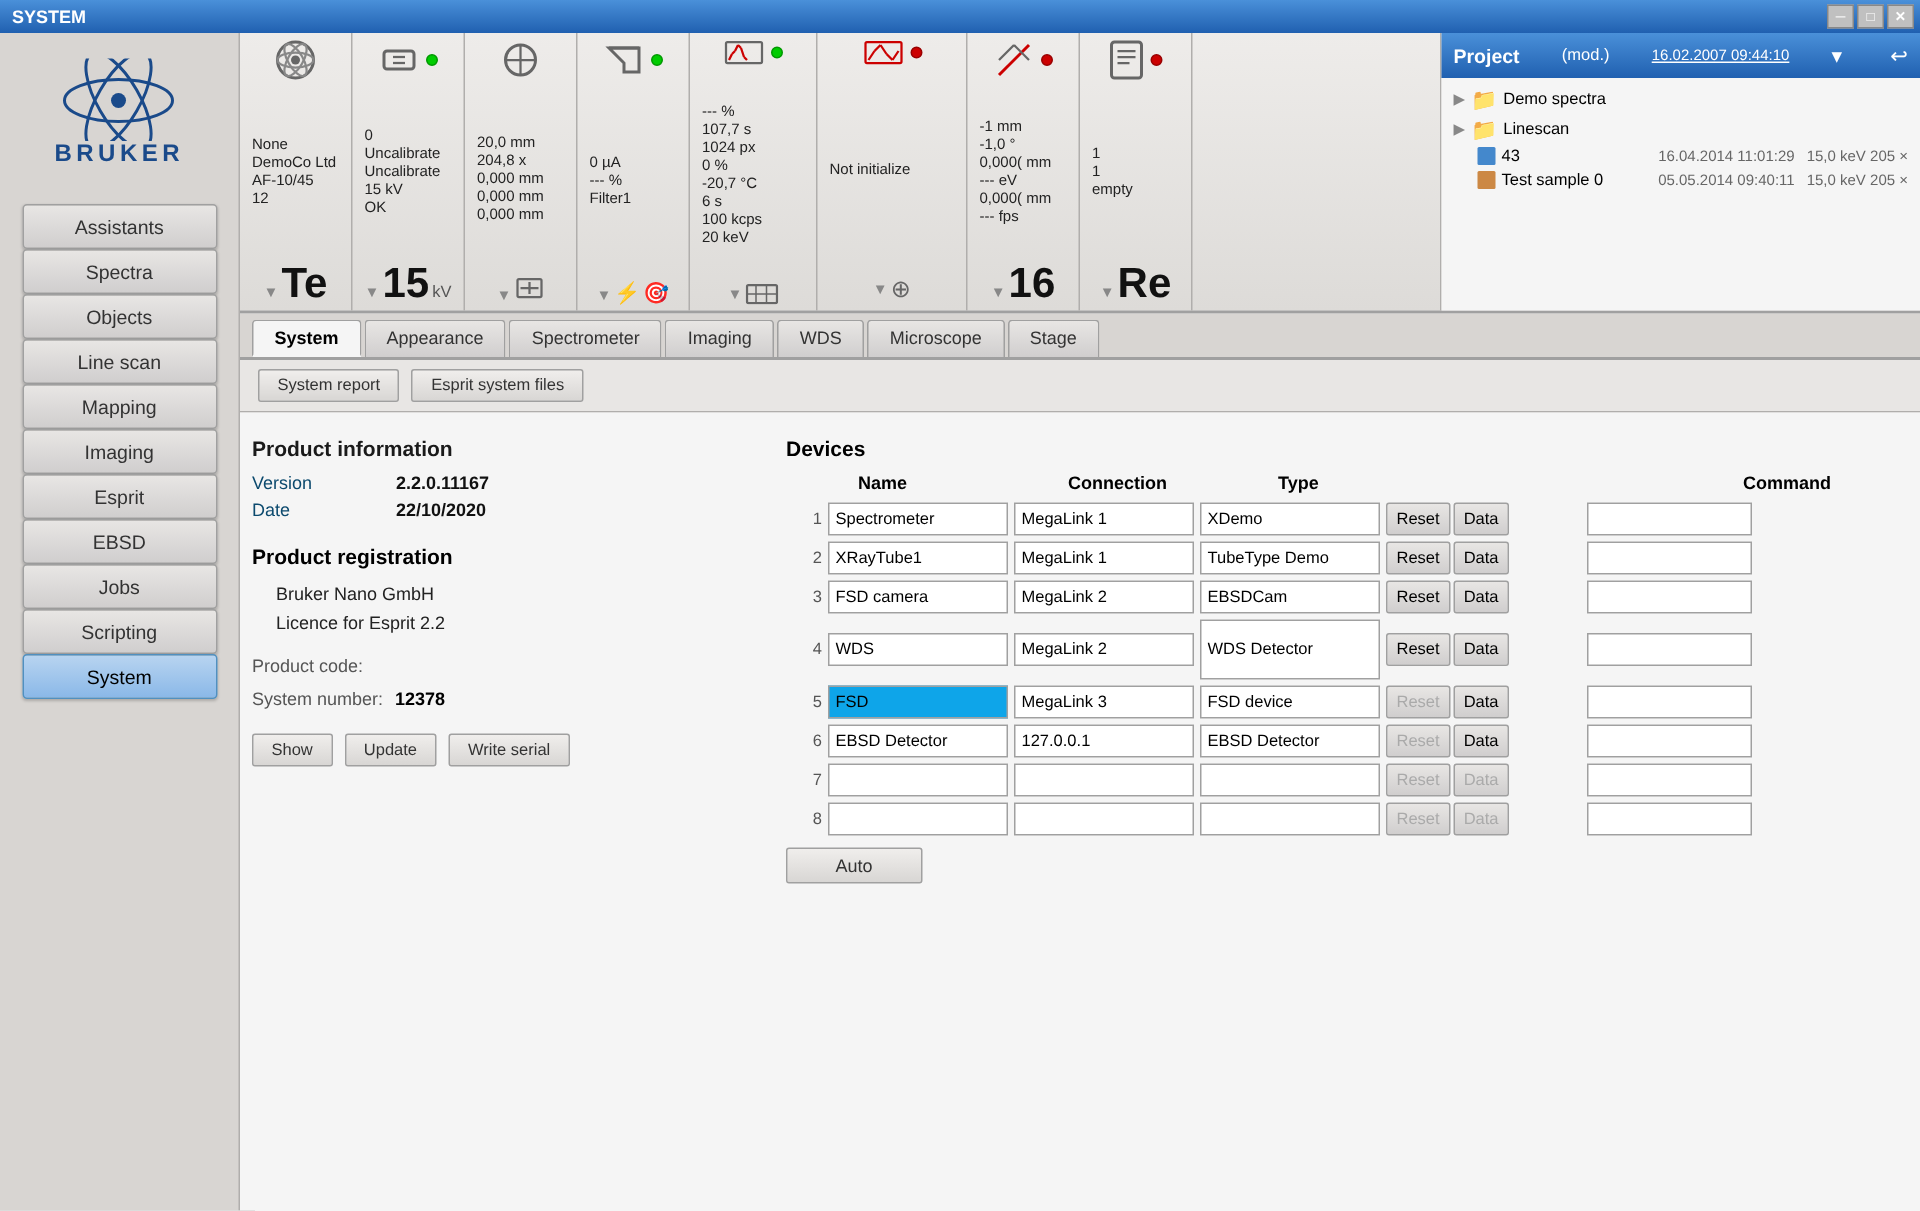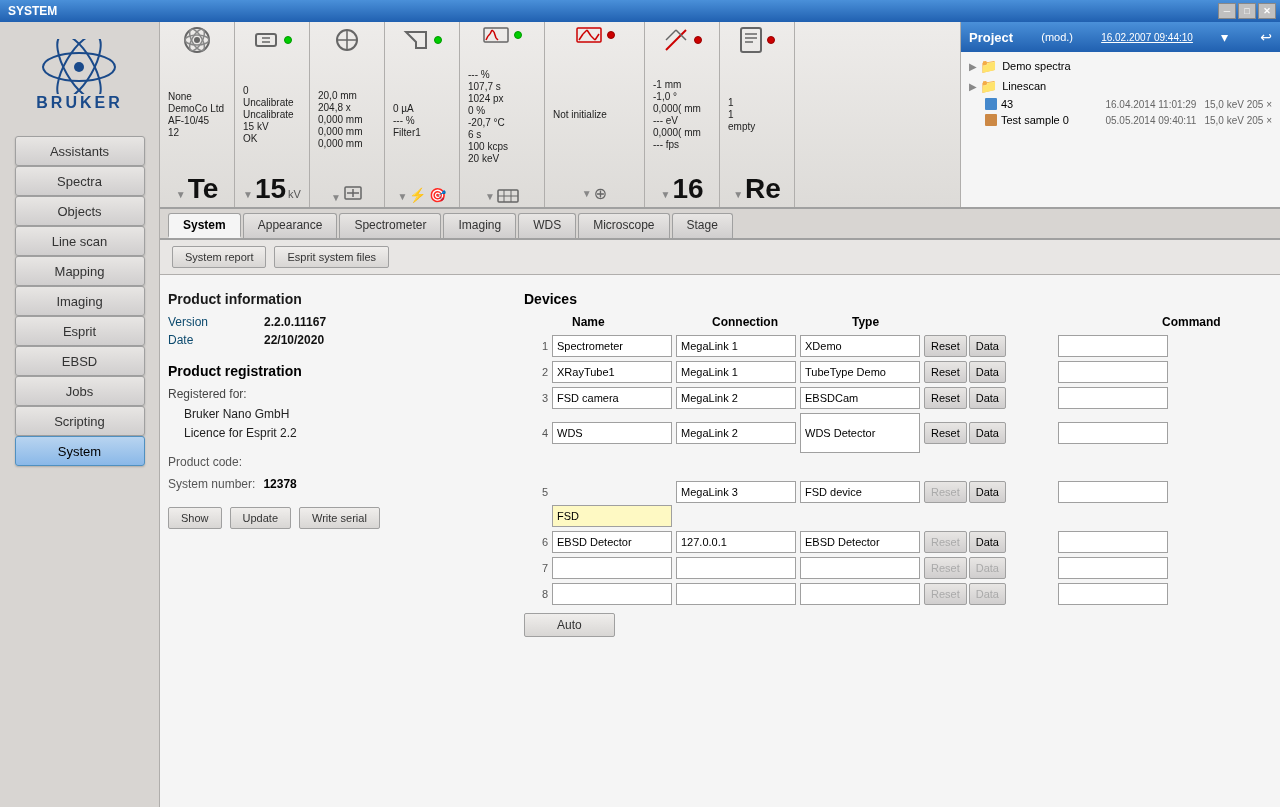"Registered for:" div.reg-sub { html: <div>Registered for:</div> -> none }
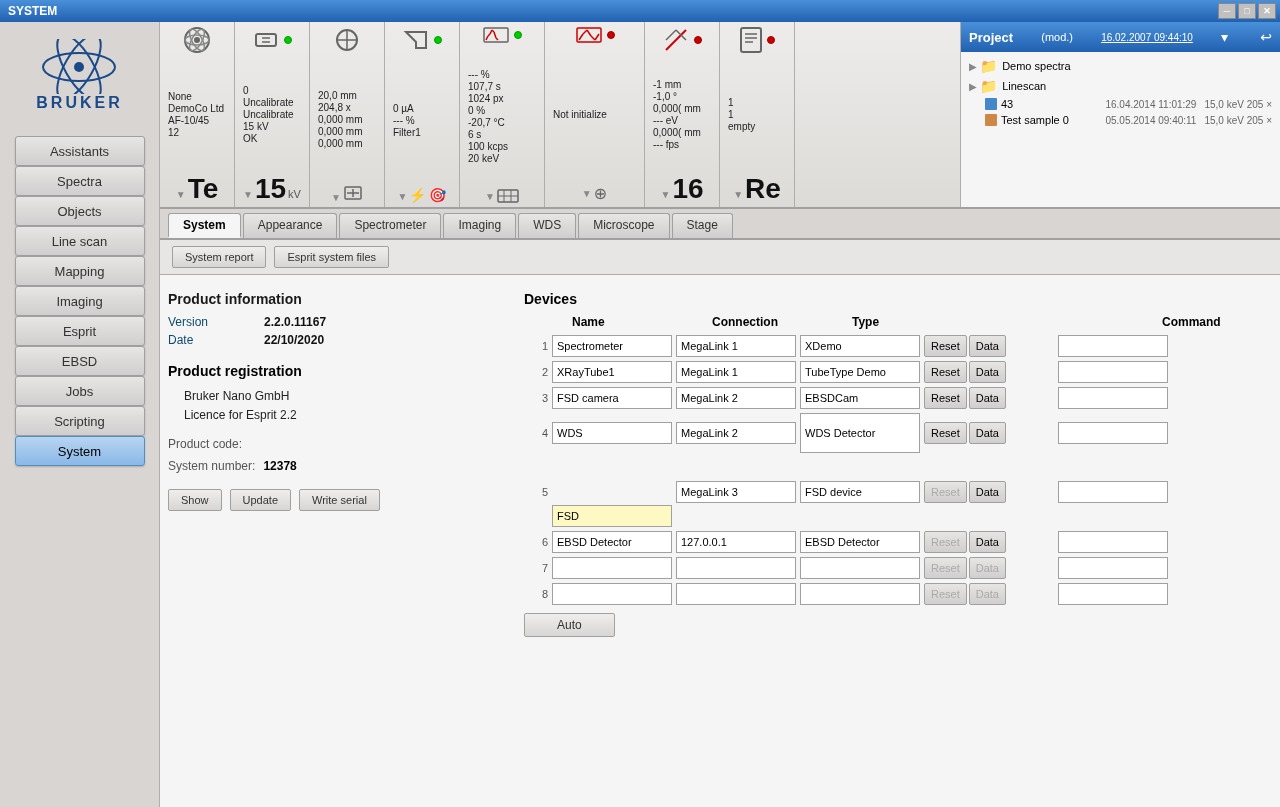"FSD" input.device-input { background: #fef9c3 -> #0ea5e9; margin-top: 48px -> none }
